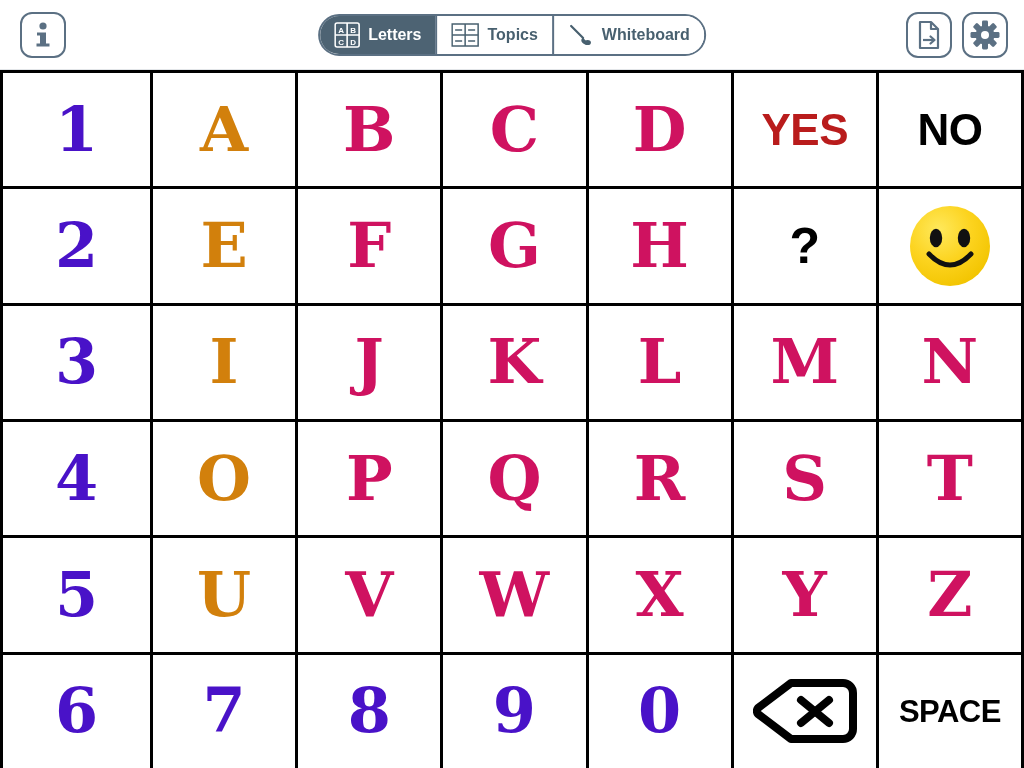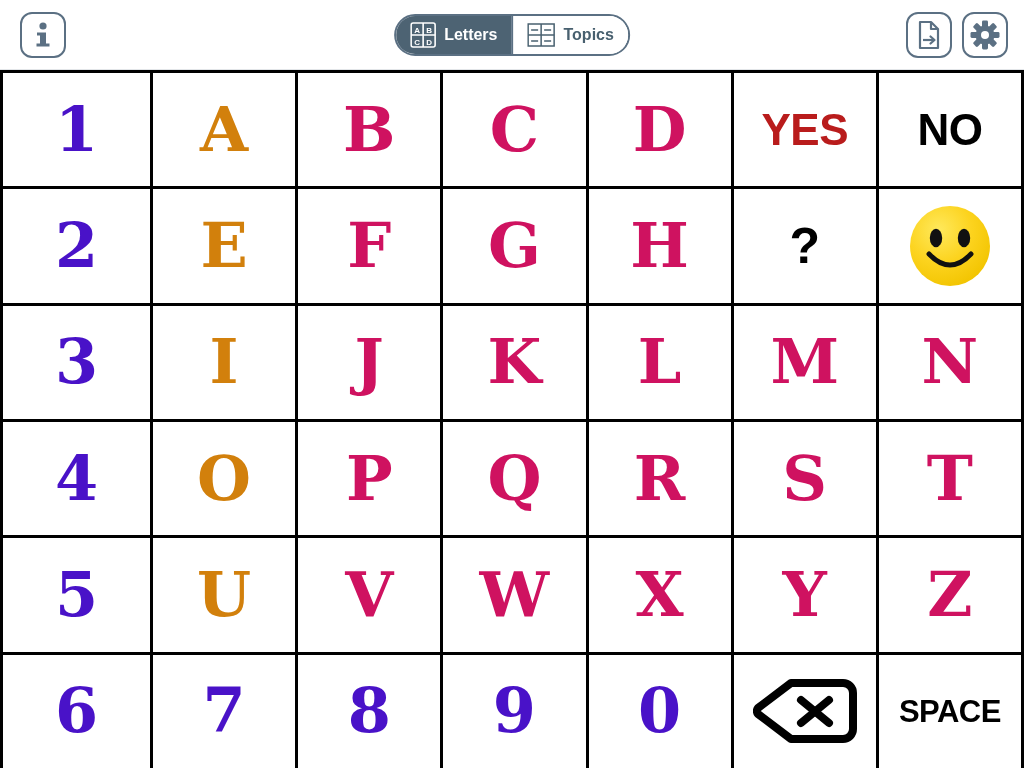"Whiteboard" div.seg { html: none -> <div> <span> <svg> <line></line> <path></path> <ellipse></ellipse> </svg> </span> <span>Whiteboard</span> </div> }
